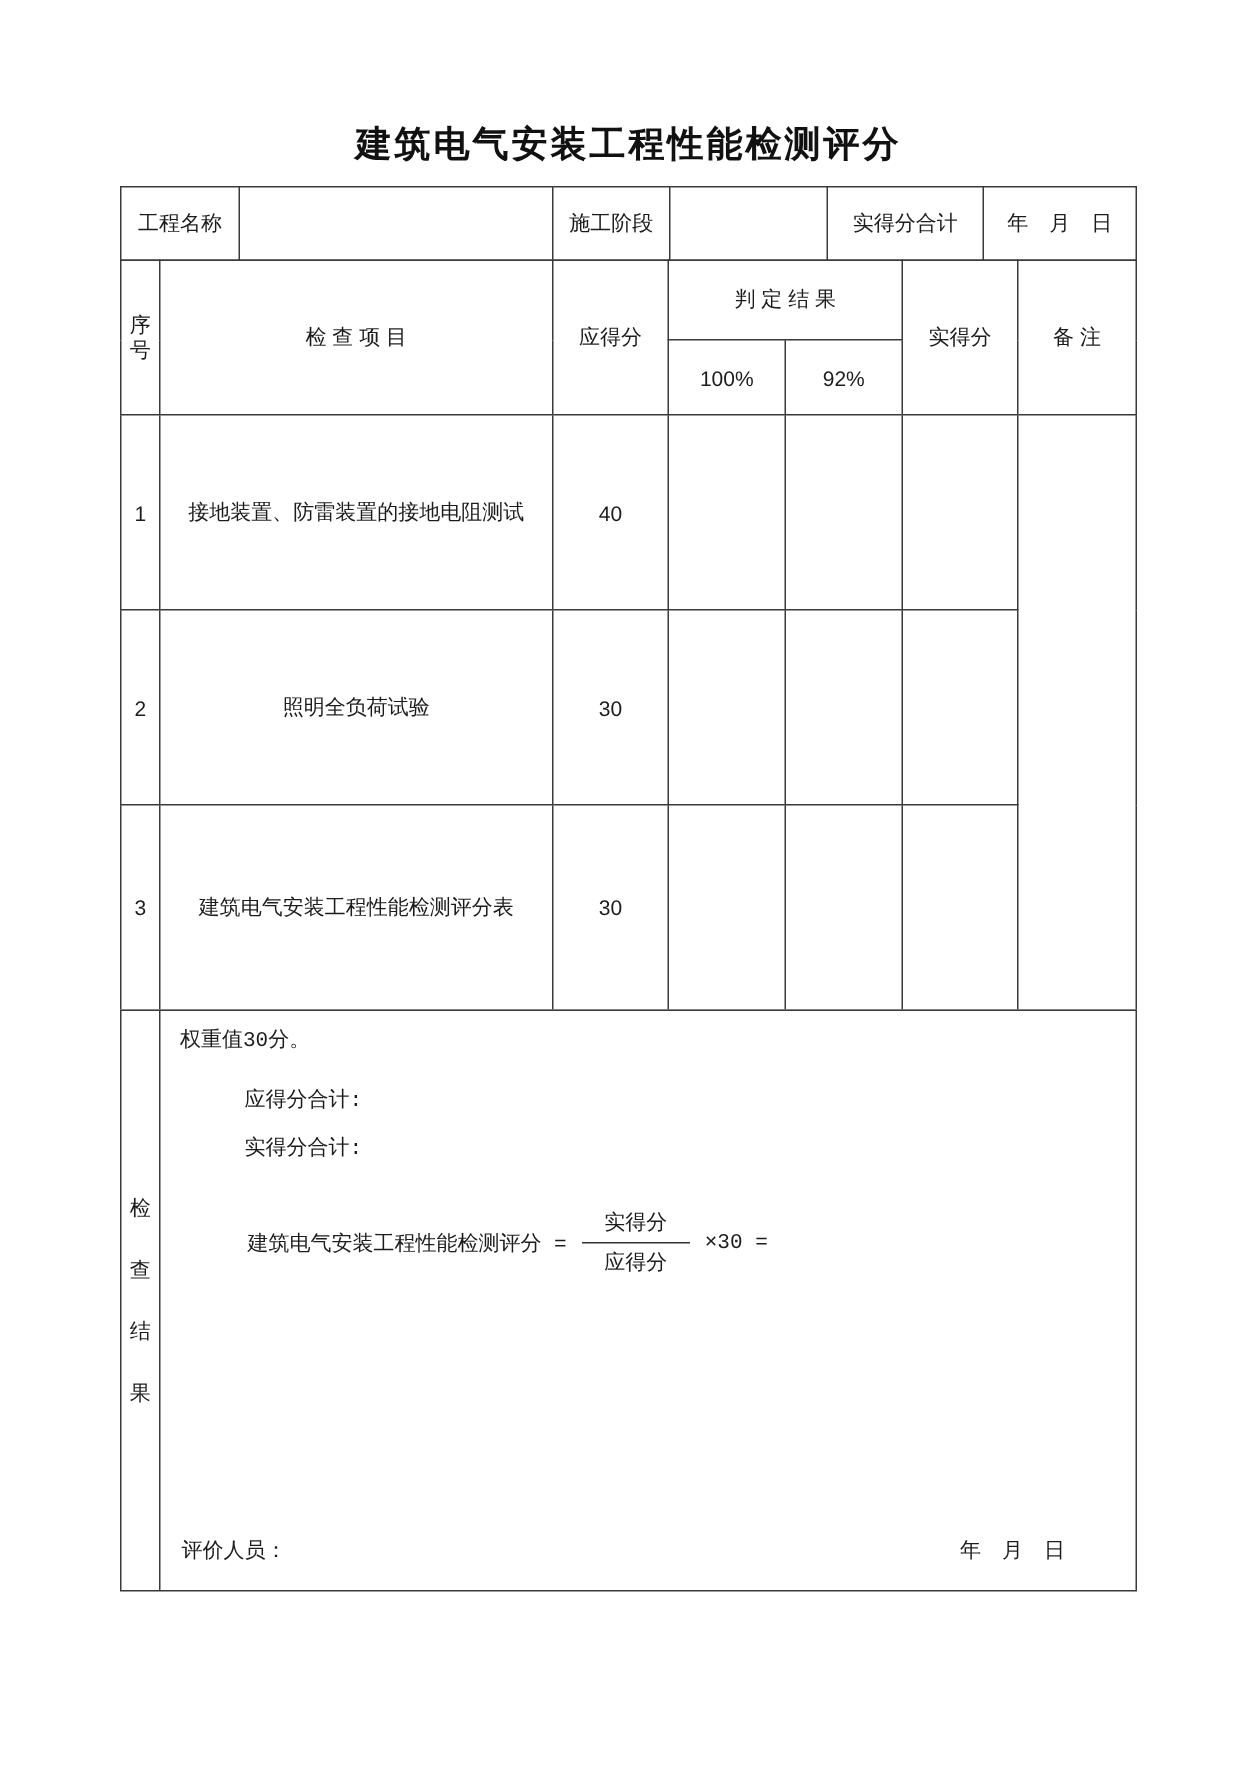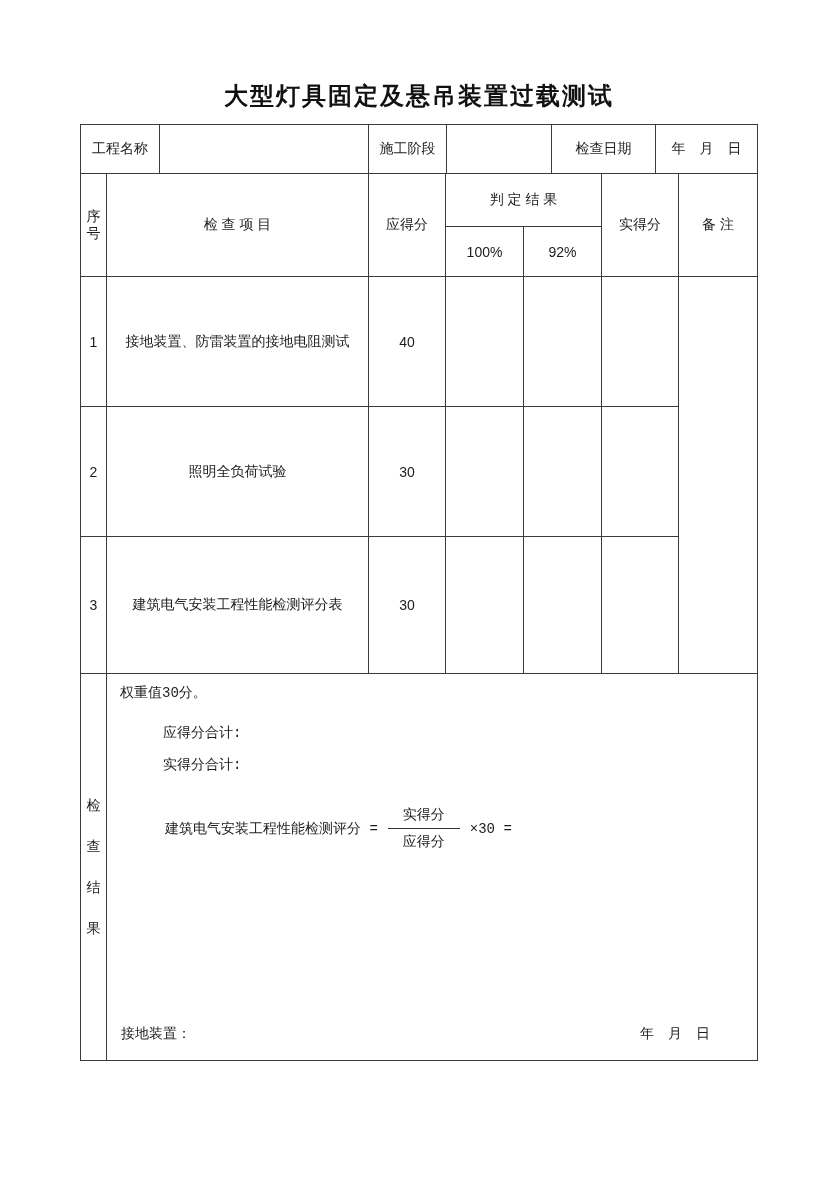"大型灯具固定及悬吊装置过载测试" div.title { text: 大型灯具固定及悬吊装置过载测试 -> 建筑电气安装工程性能检测评分 }
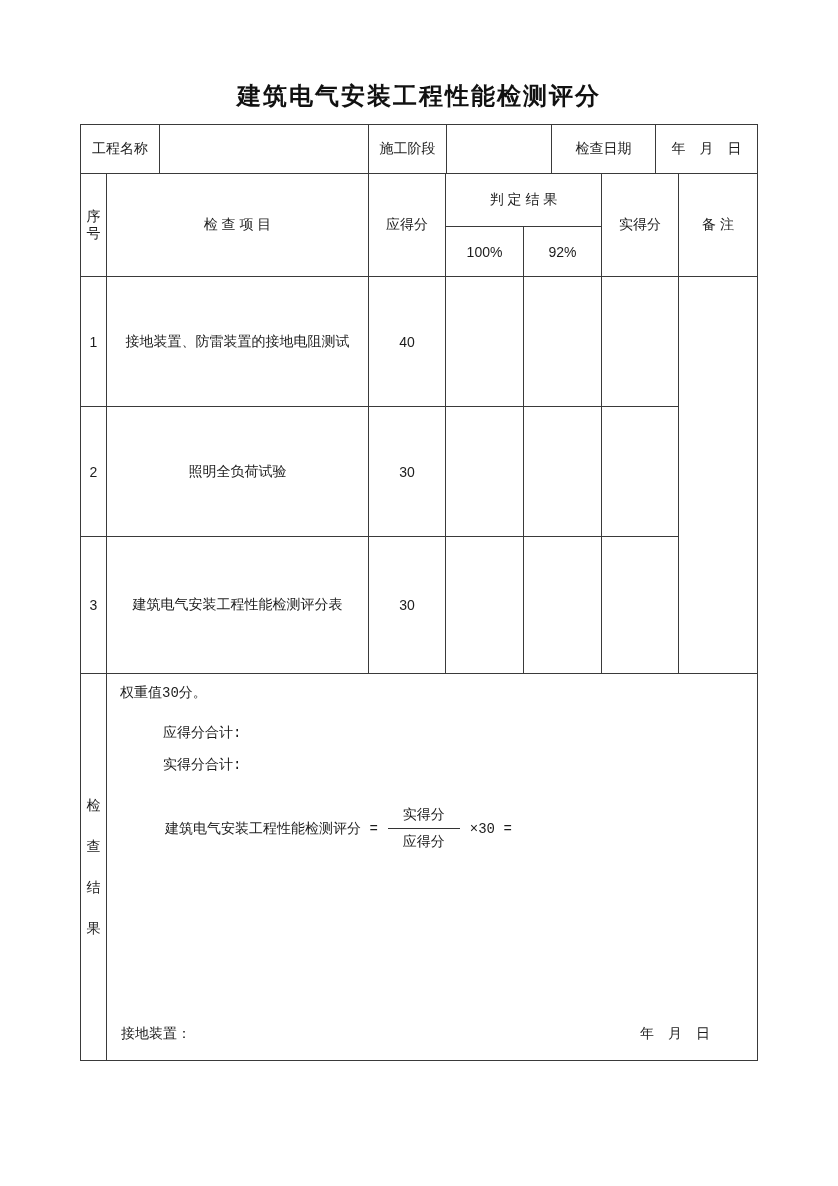"检查日期" td { text: 检查日期 -> 实得分合计 }
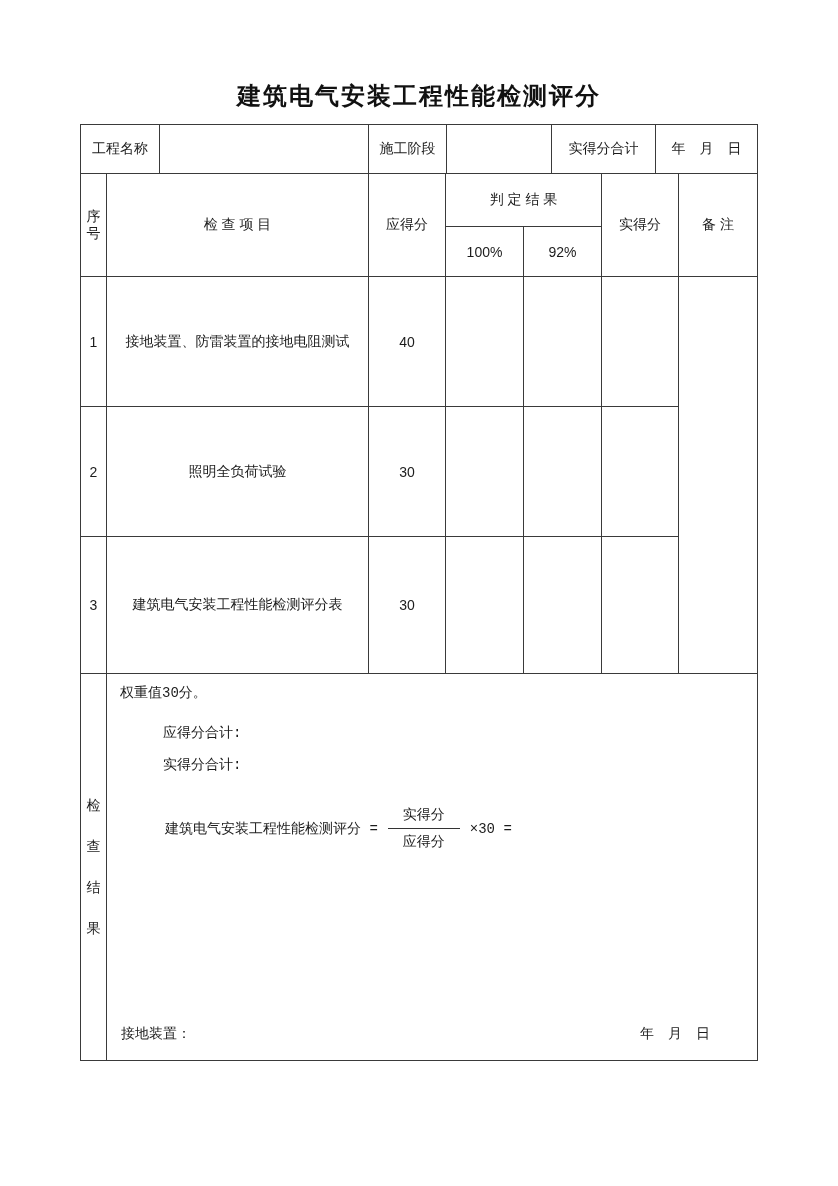"接地装置：" span { text: 接地装置 -> 评价人员 }
